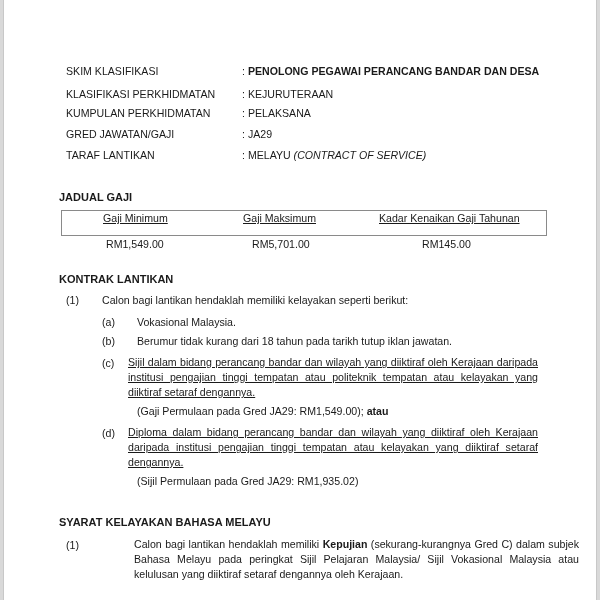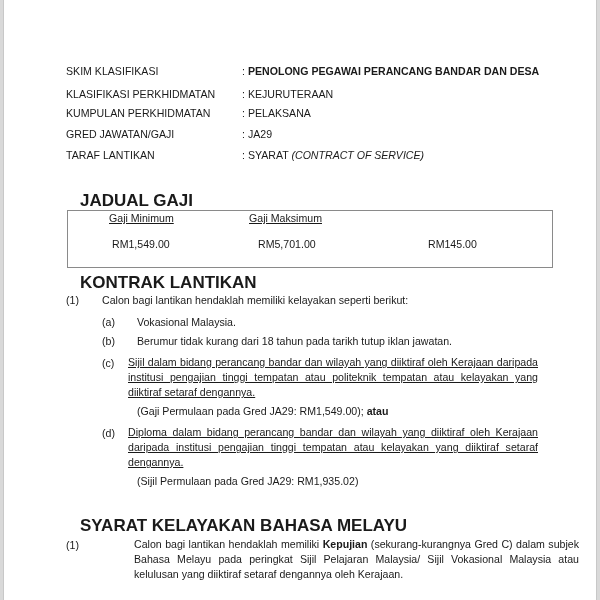": SYARAT" span { text: SYARAT -> MELAYU }
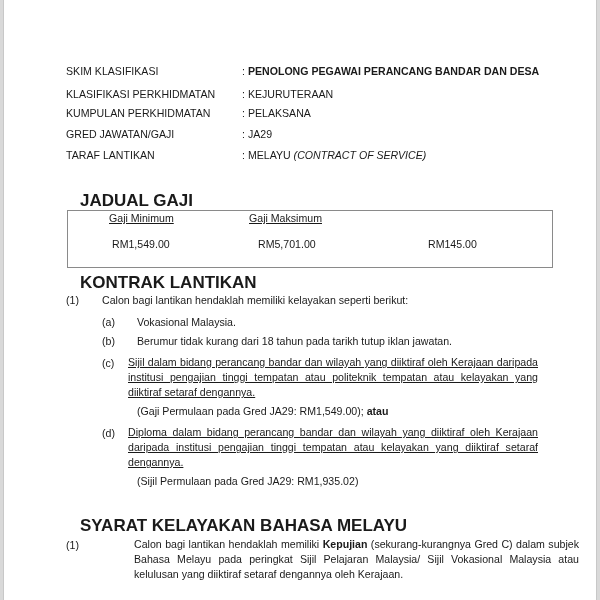"JADUAL GAJI" .h { font-size: 17px -> 11px; left: 80px -> 59px }
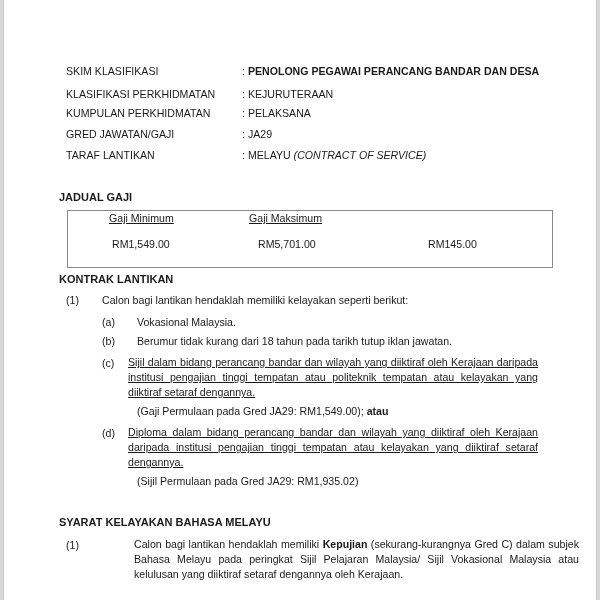"Gaji Minimum" .box { height: 58px -> 26px; left: 67px -> 61px }
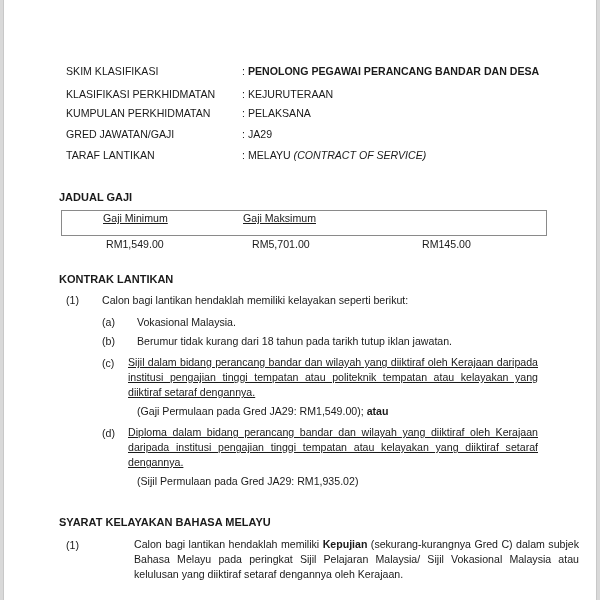"Kadar Kenaikan Gaji Tahunan" span.colh { html: none -> <span>Kadar Kenaikan Gaji Tahunan</span> }
